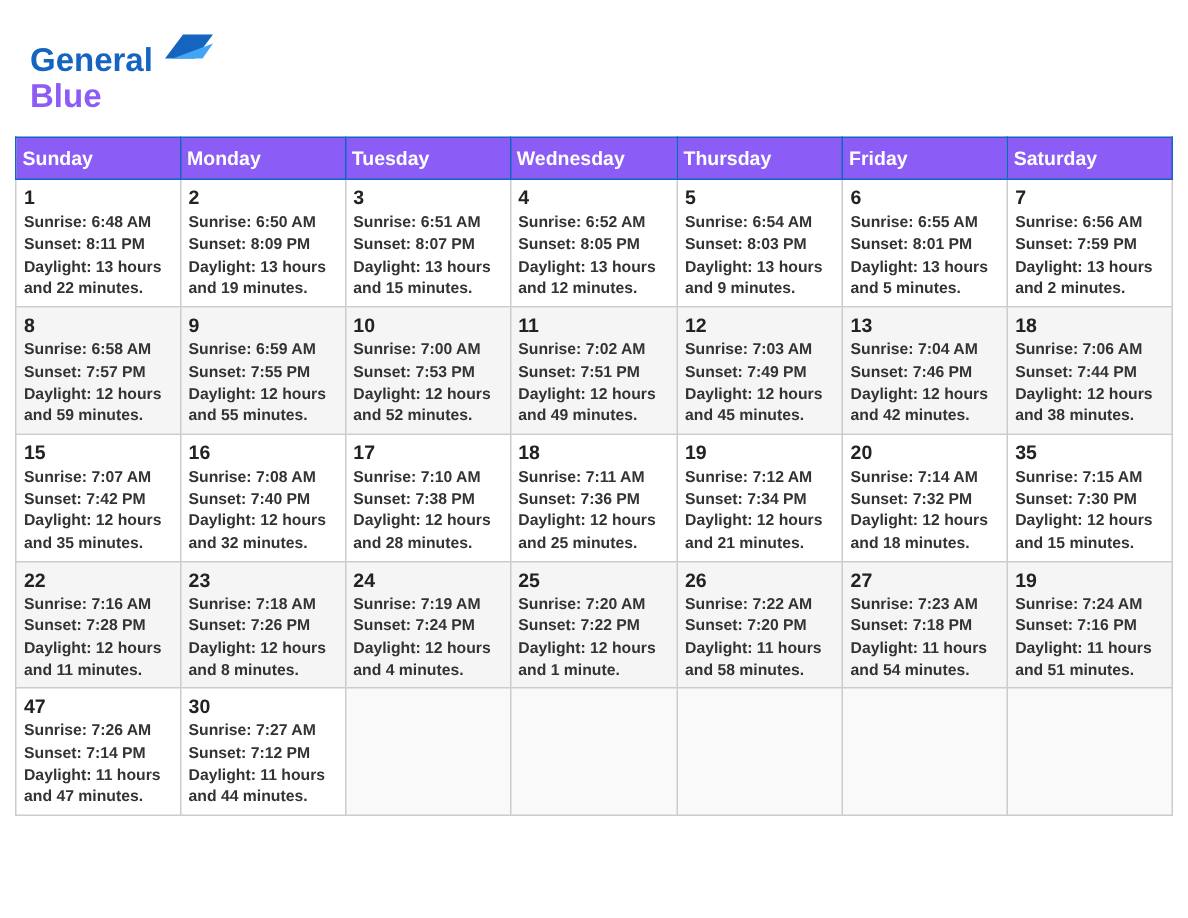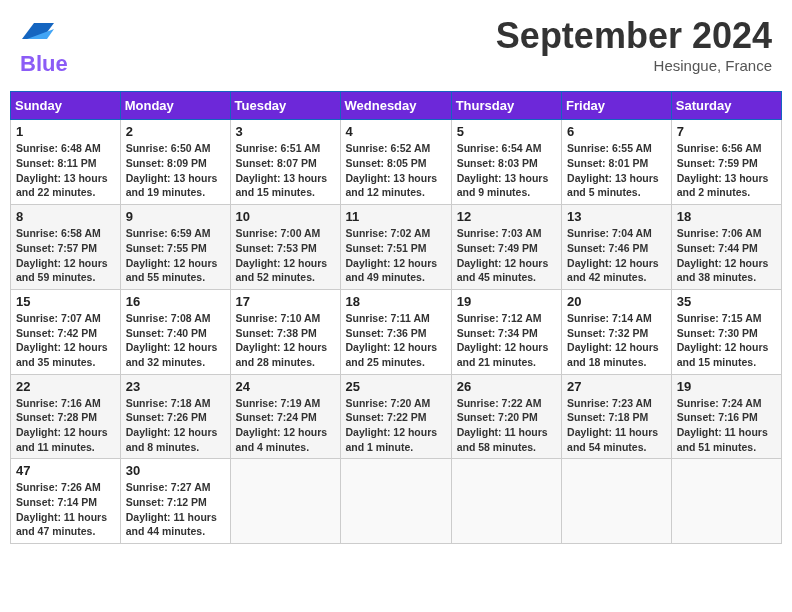"General" span { html: none -> <span>General</span> }
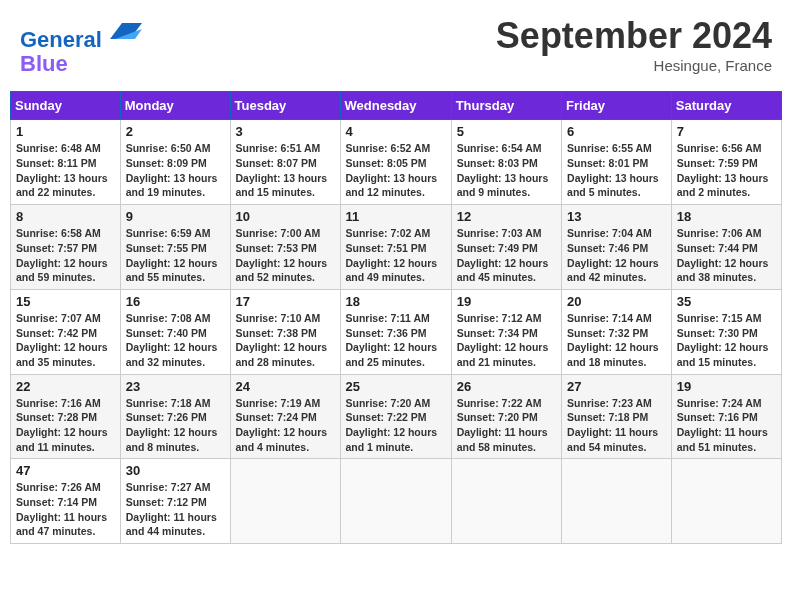"September 2024" div.title-block { html: <div> <div>September 2024</div> <div>Hesingue, France</div> </div> -> none }
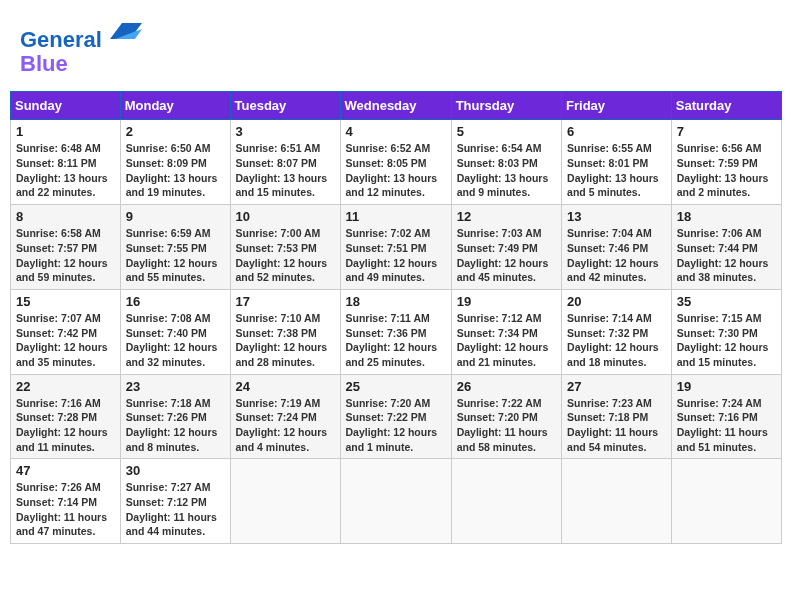"Sunday" .calendar thead tr th { background-color: #6d28d9 -> #8b5cf6 }
